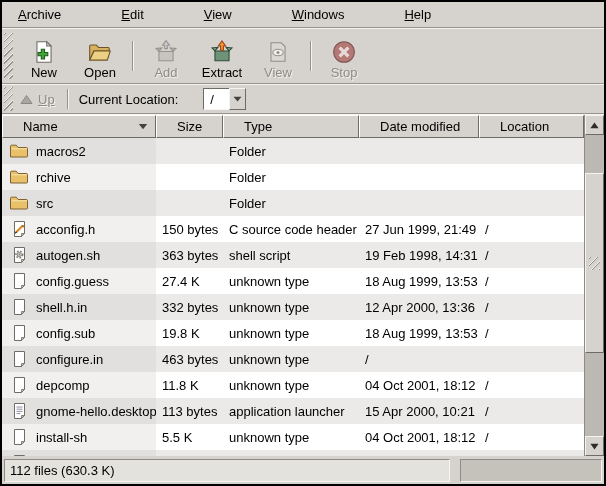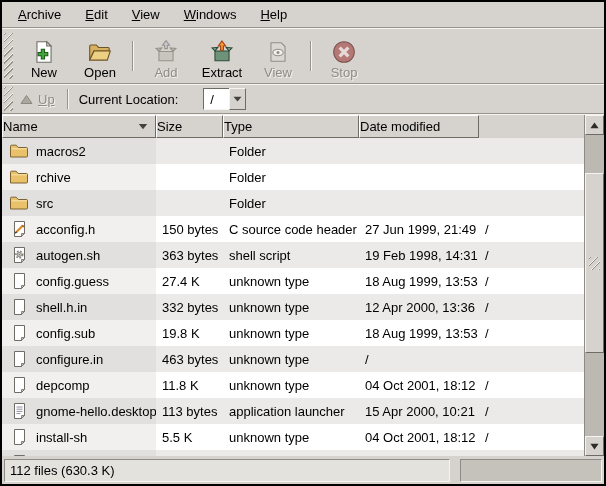"Archive" .menubar { gap: none -> 36px }
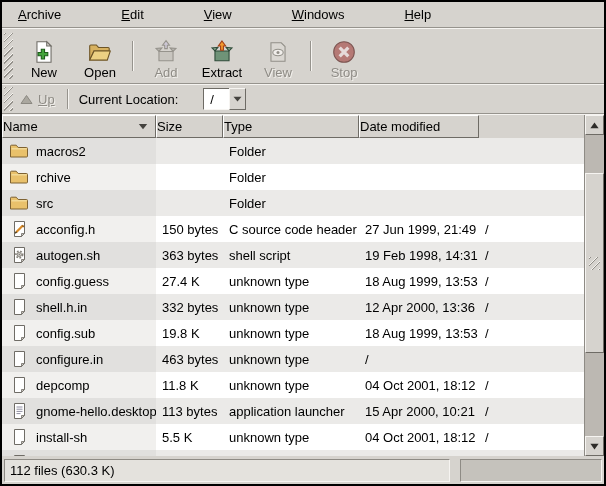"Name" .hcell { padding-left: 0 -> 20px }
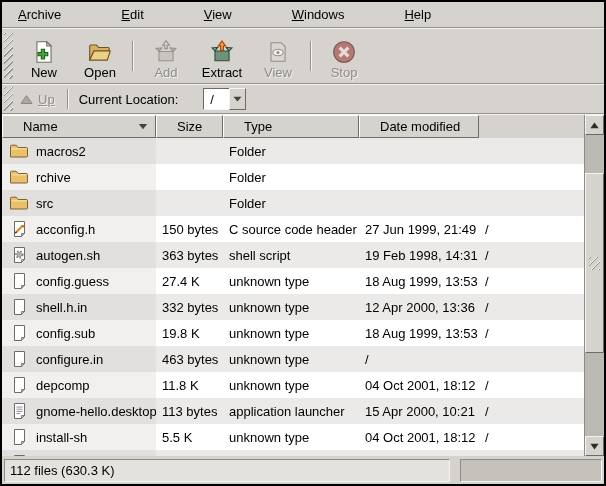"Location" div.hcell { html: none -> <div> <span>Location</span> </div> }
